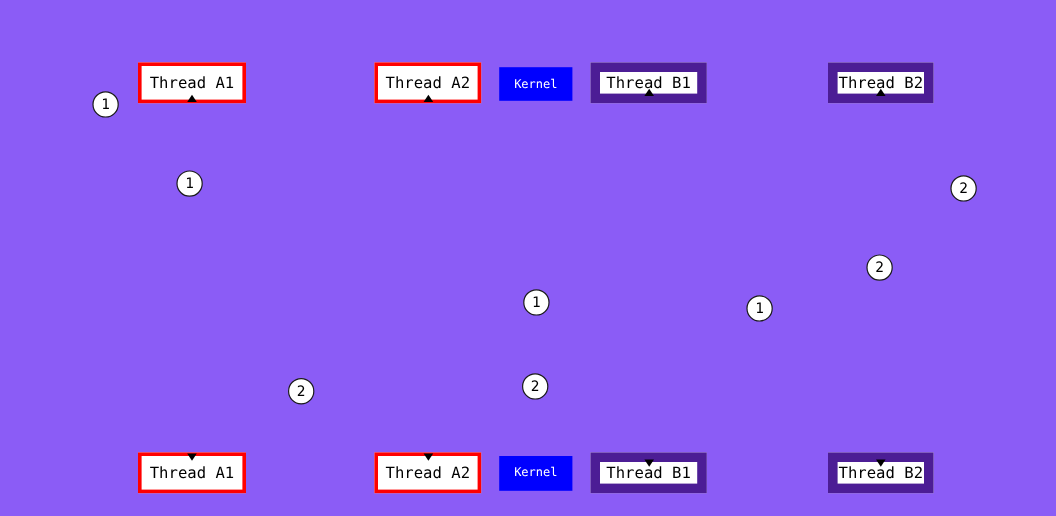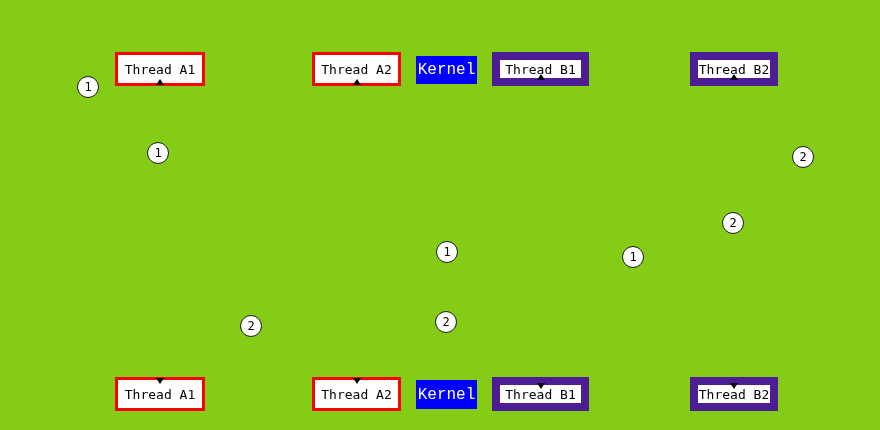"Thread A1" .canvas { background: #84cc16 -> #8b5cf6 }
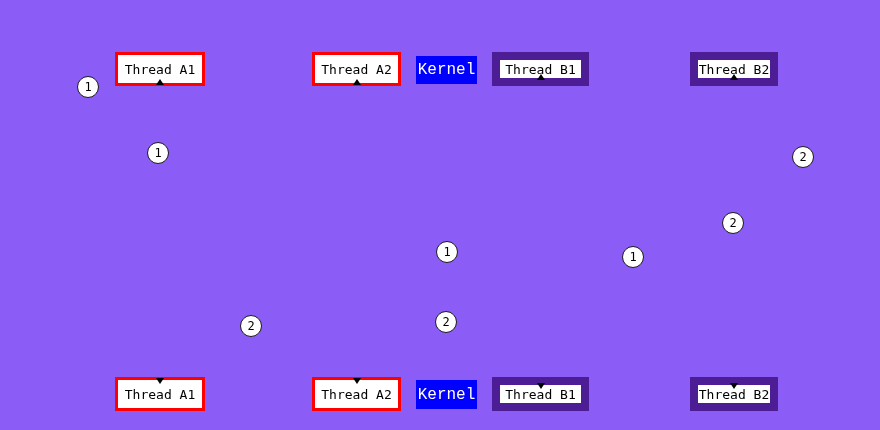"Kernel" .node.kernel { font-family: Liberation Mono, monospace -> none; font-size: 16px -> 10px }
